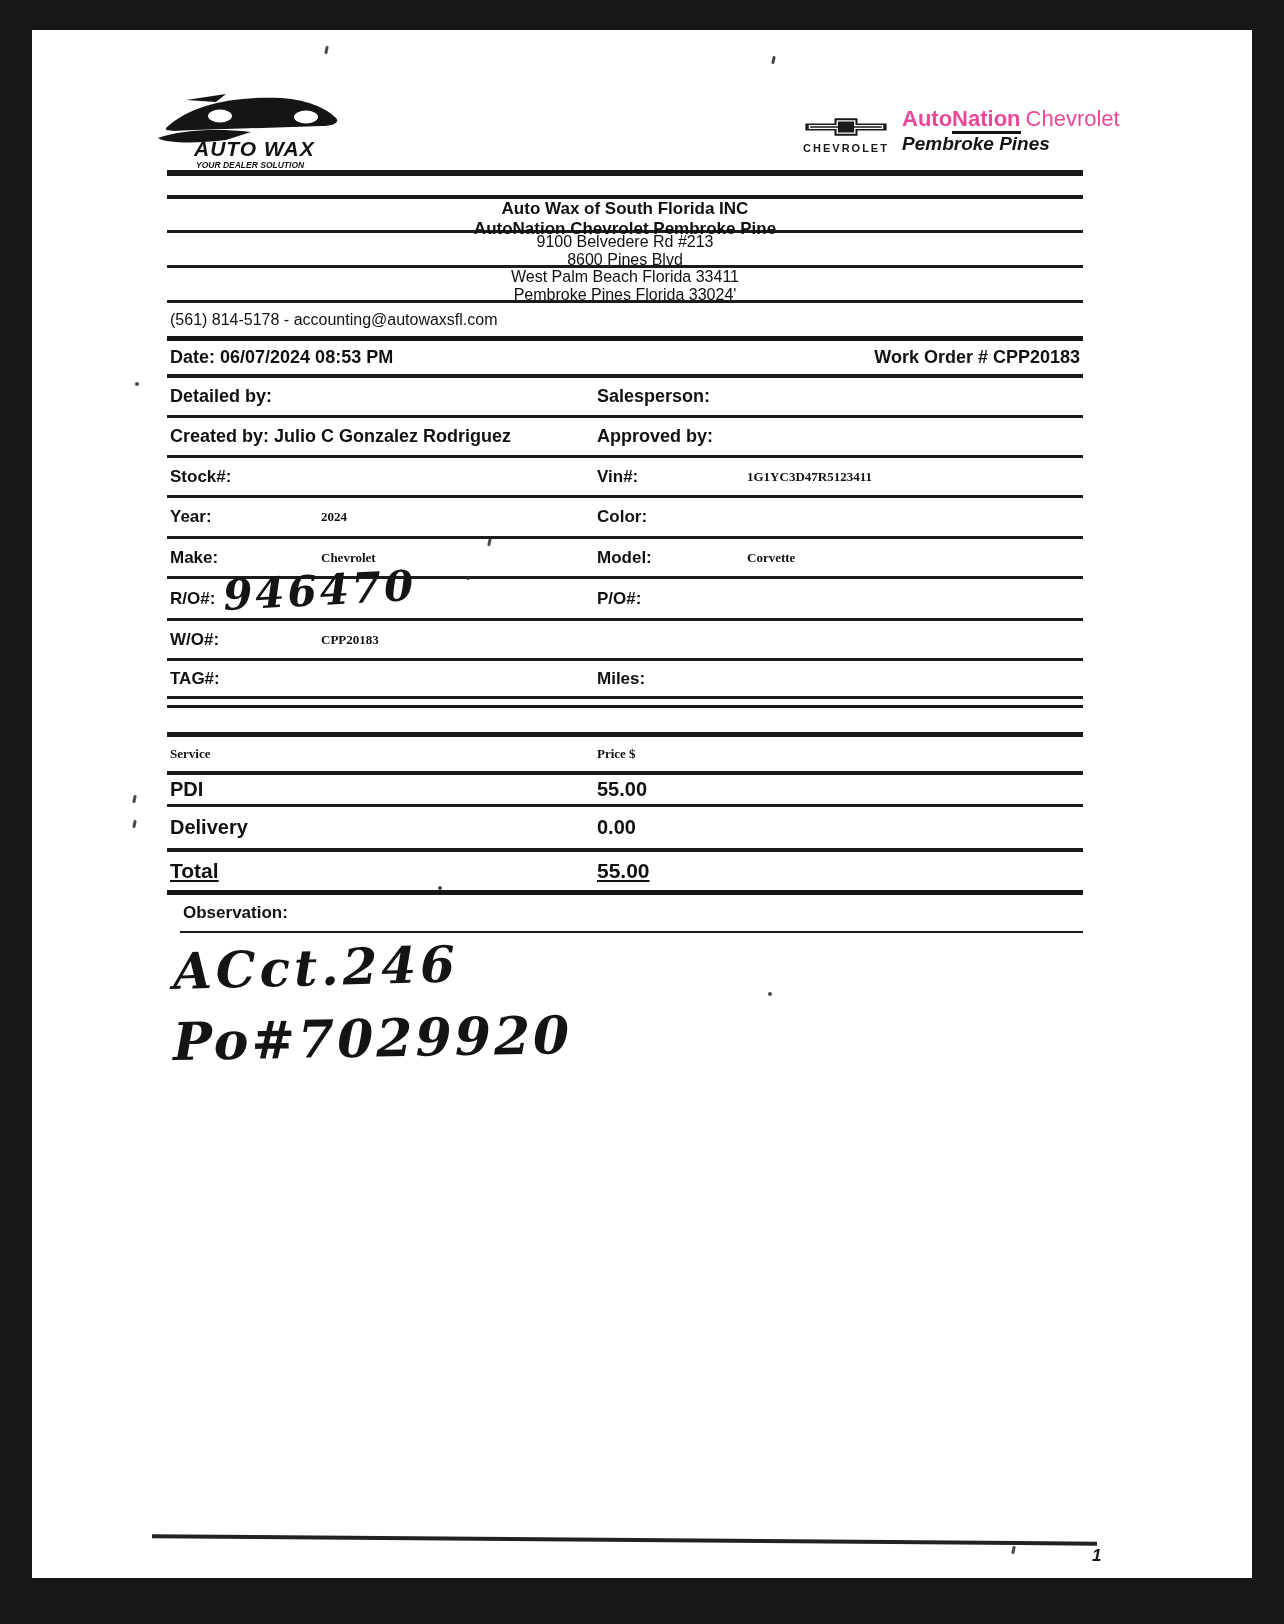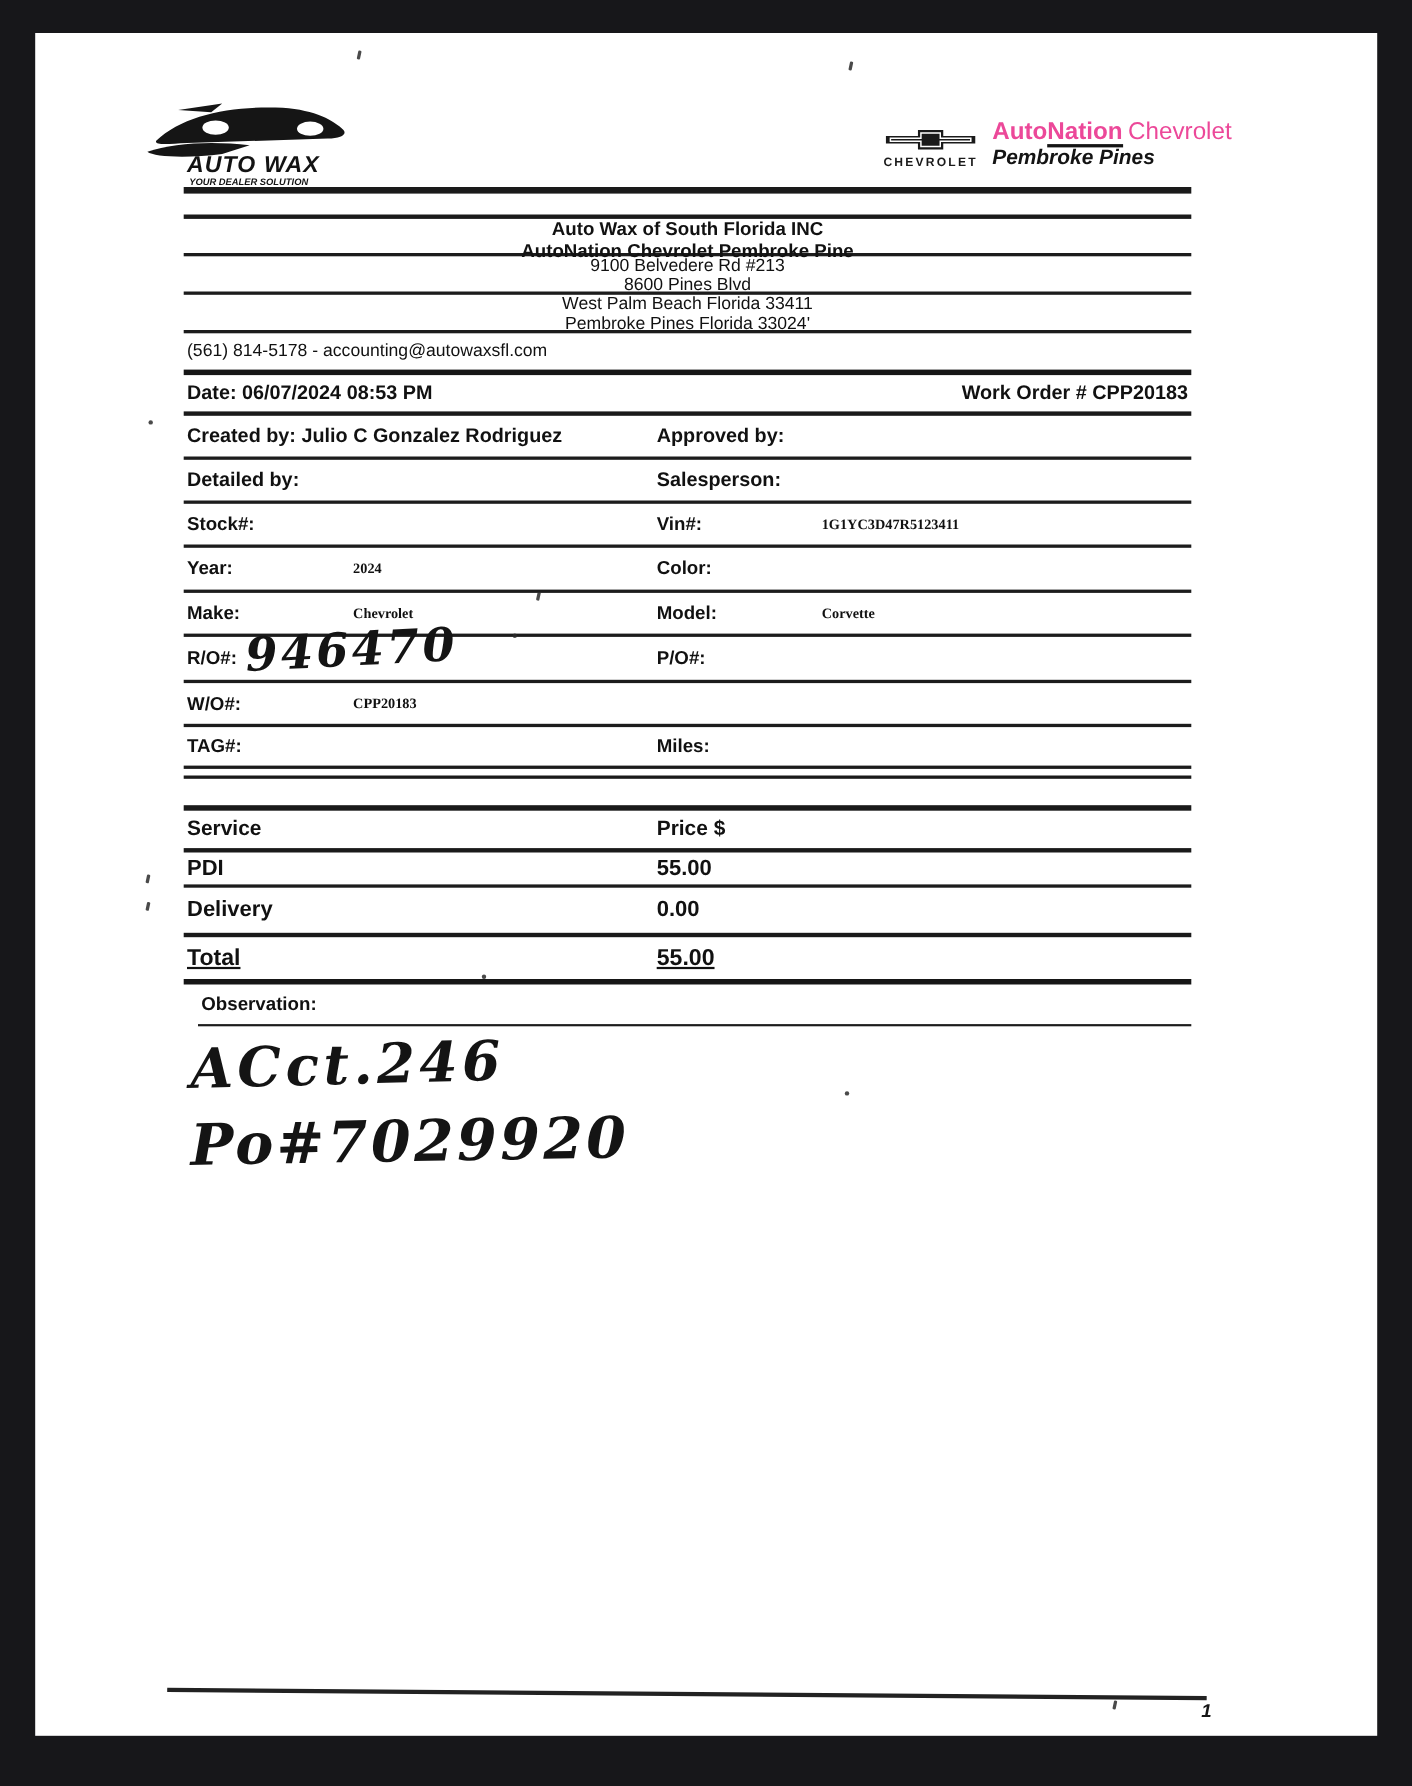"AUTO WAX" .autowax-logo { left: 100px -> 124px }
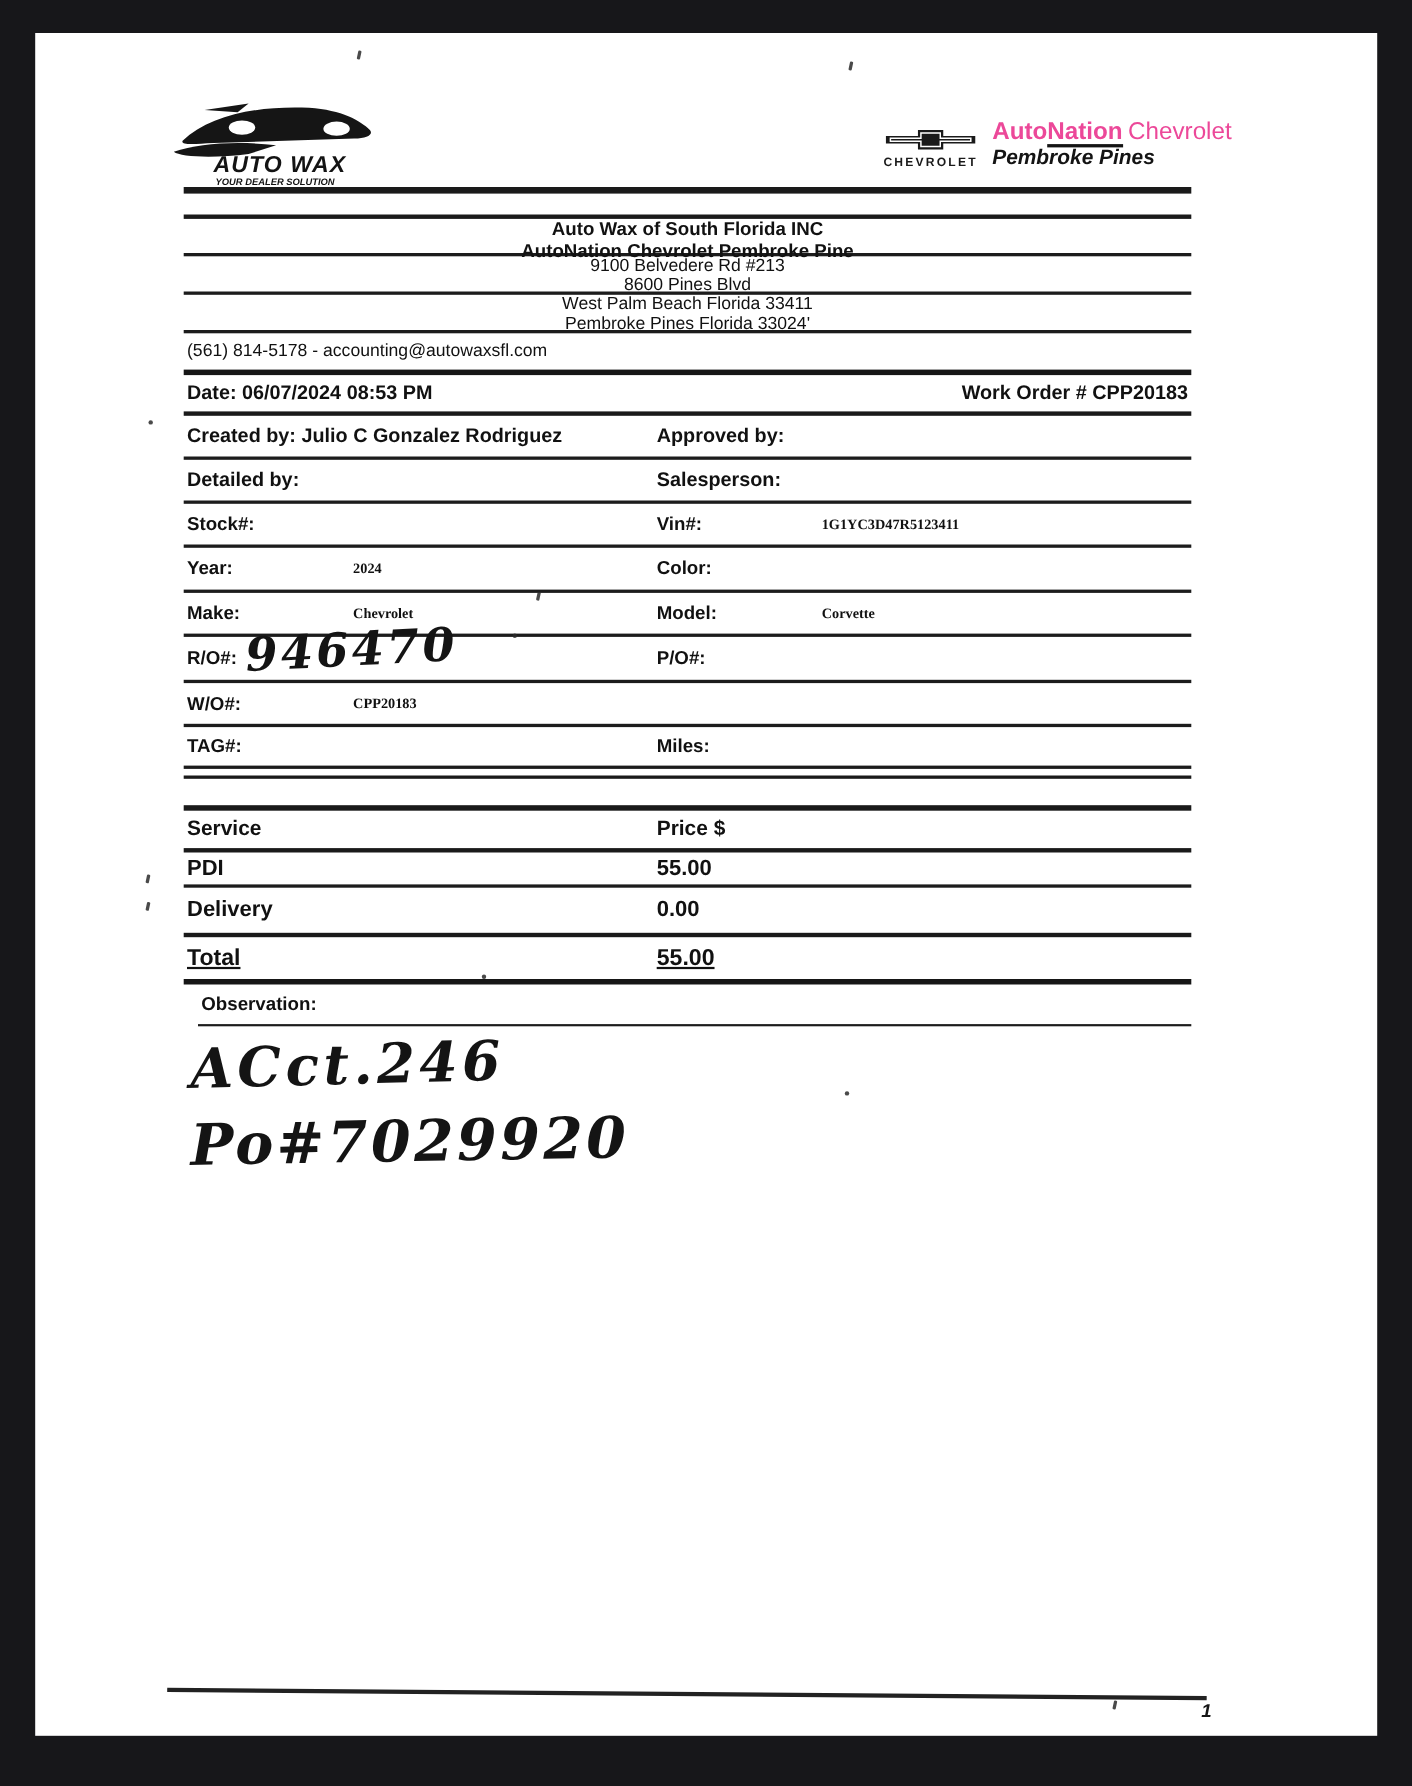"Created by: Julio C Gonzalez" div.row { order: before "Detailed by:" -> after "Detailed by:" }
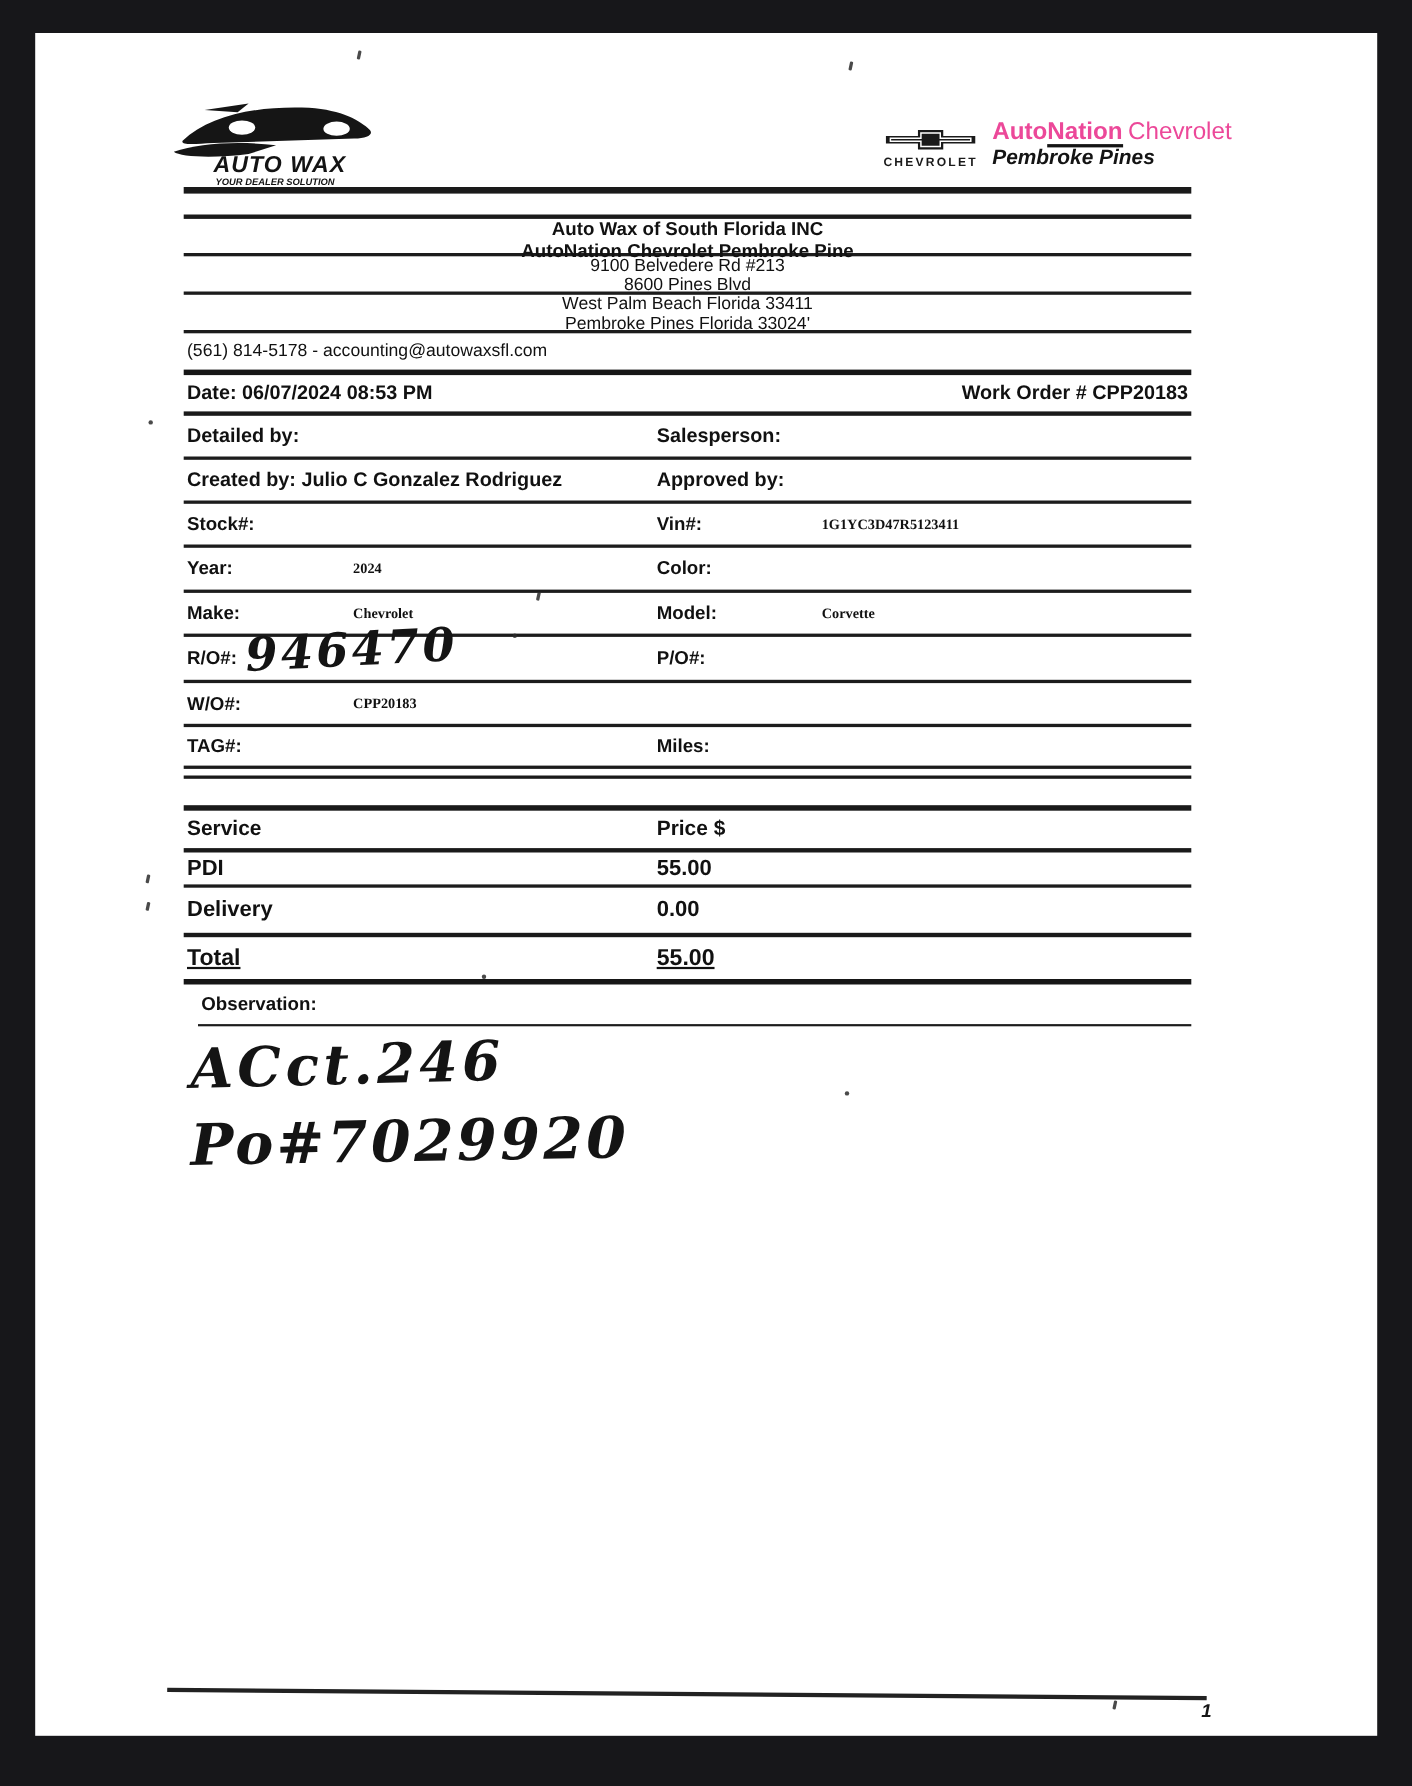"Service" .svc-head span { font-family: none -> Liberation Serif, serif; font-size: 19px -> 13px }
